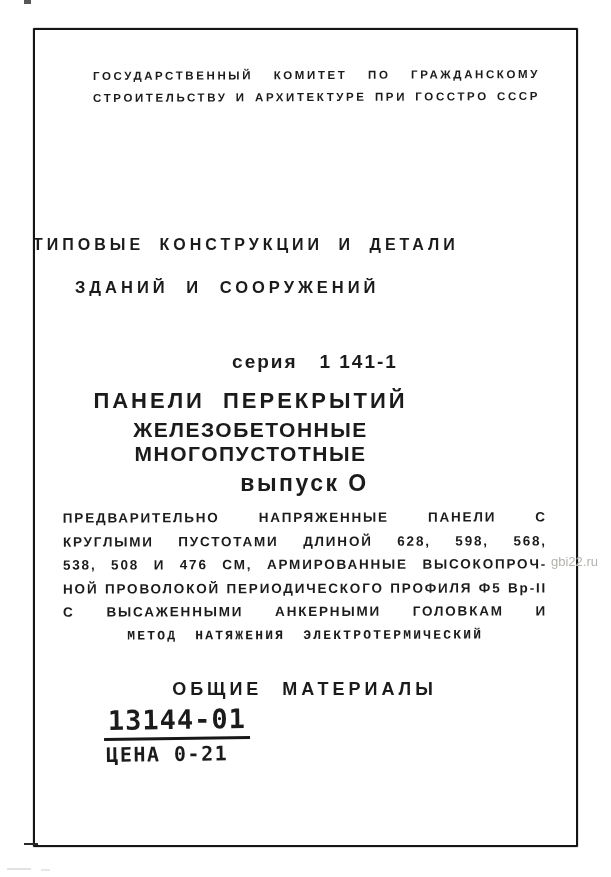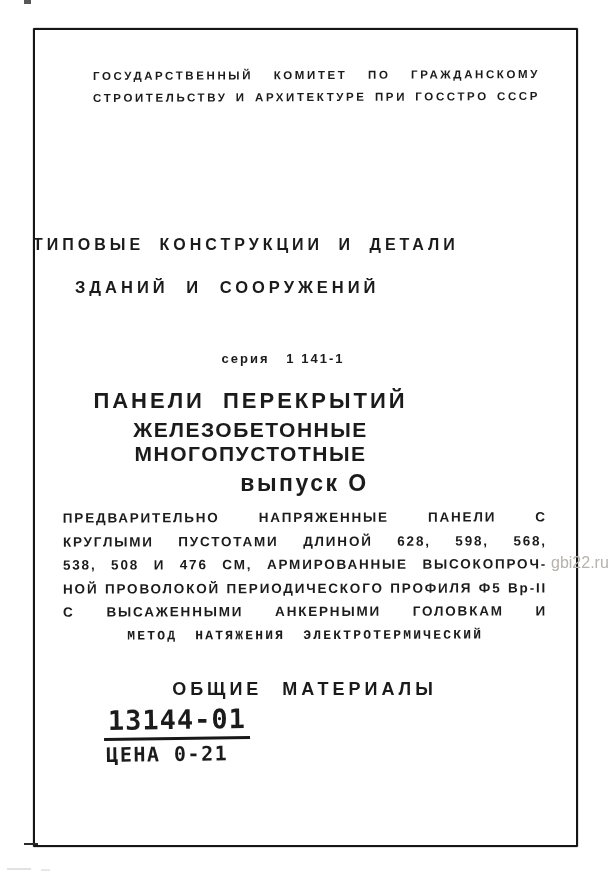"серия 1 141-1" .series { font-size: 13px -> 19px; padding-left: none -> 32px }
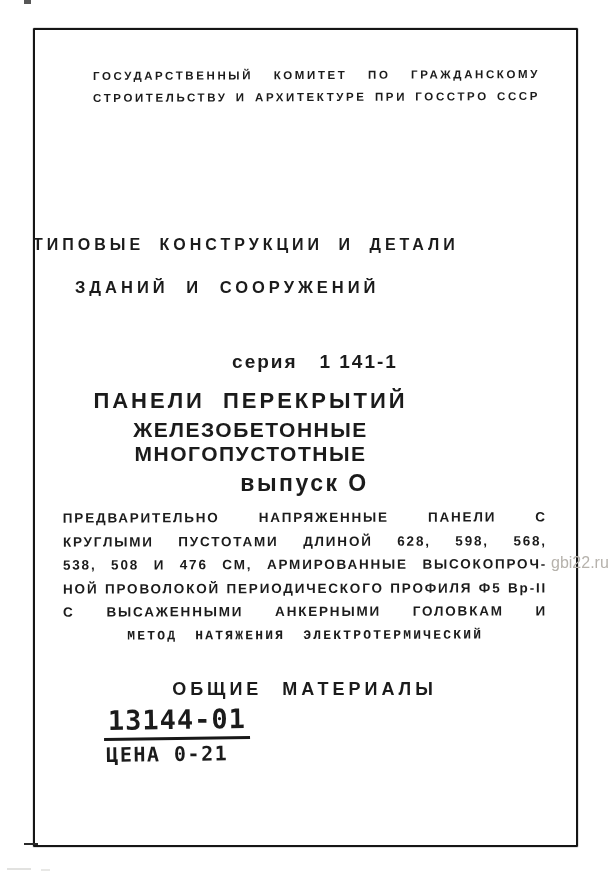"gbi22.ru" .watermark { font-size: 16px -> 13px }
